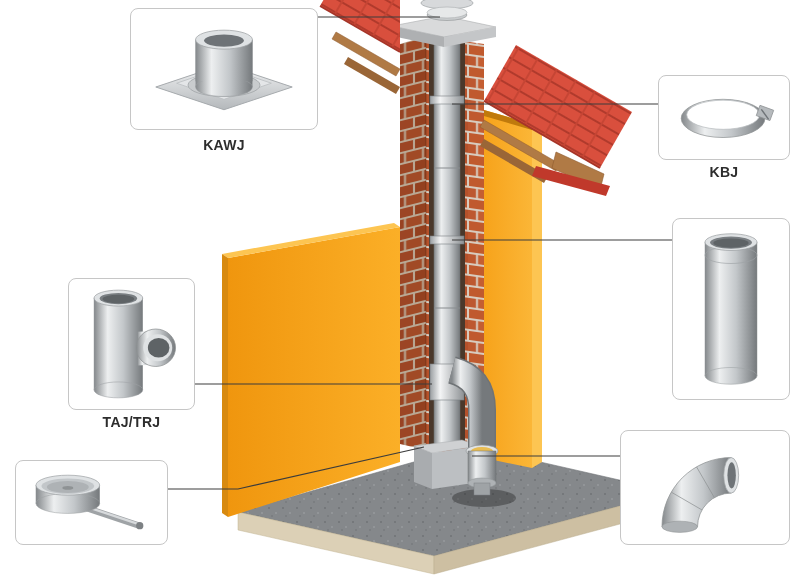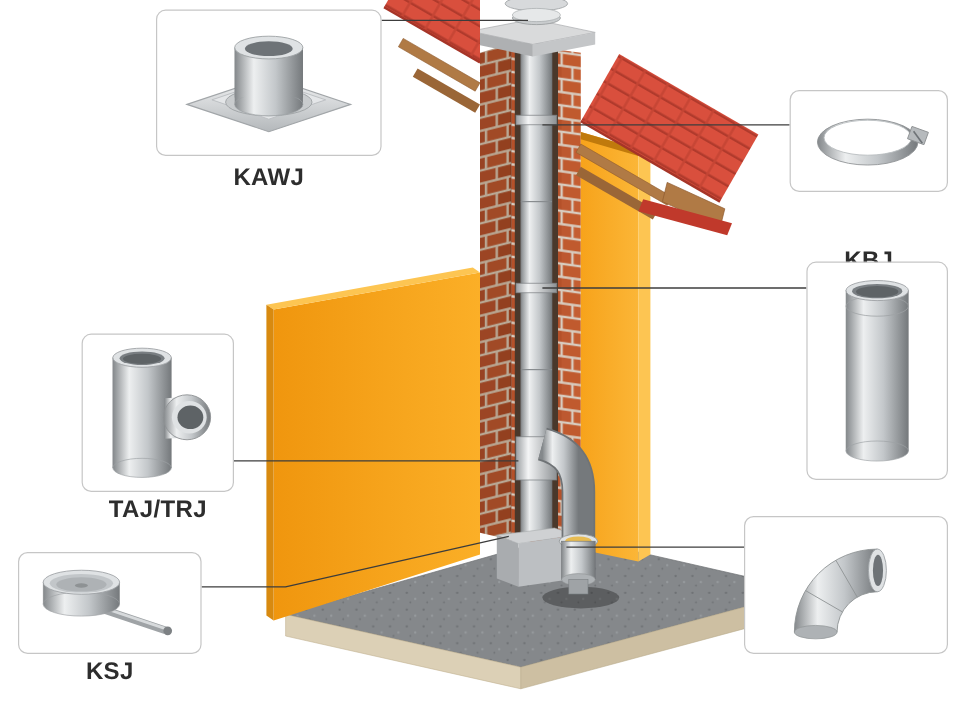"KAWJ" .callout-label { font-size: 20px -> 14px }
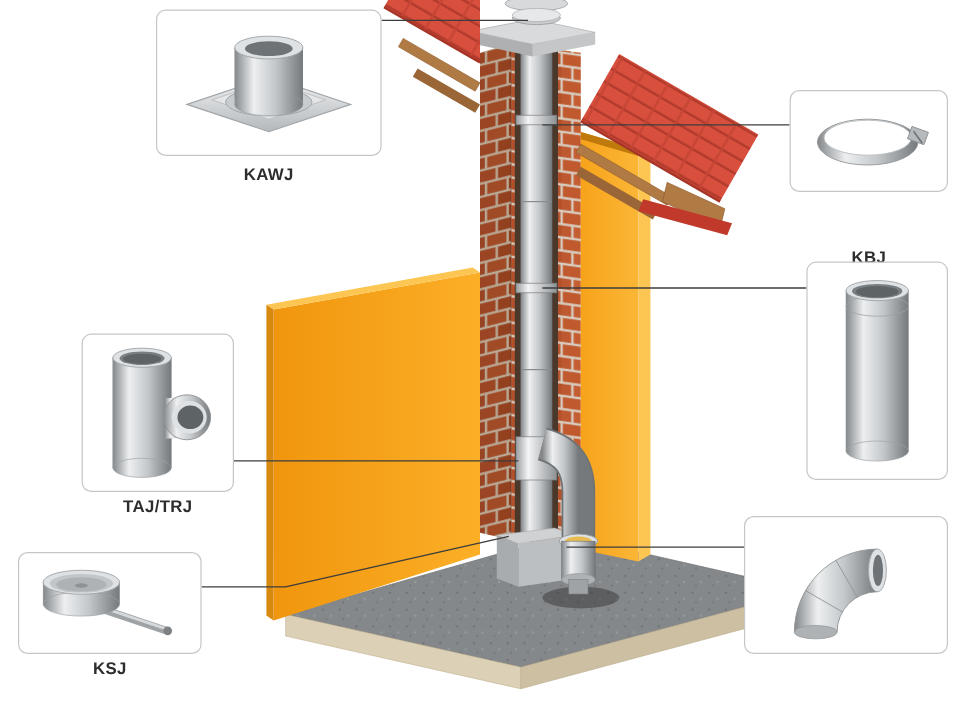"KBJ" #lbl-kbj { margin-top: 42px -> none }
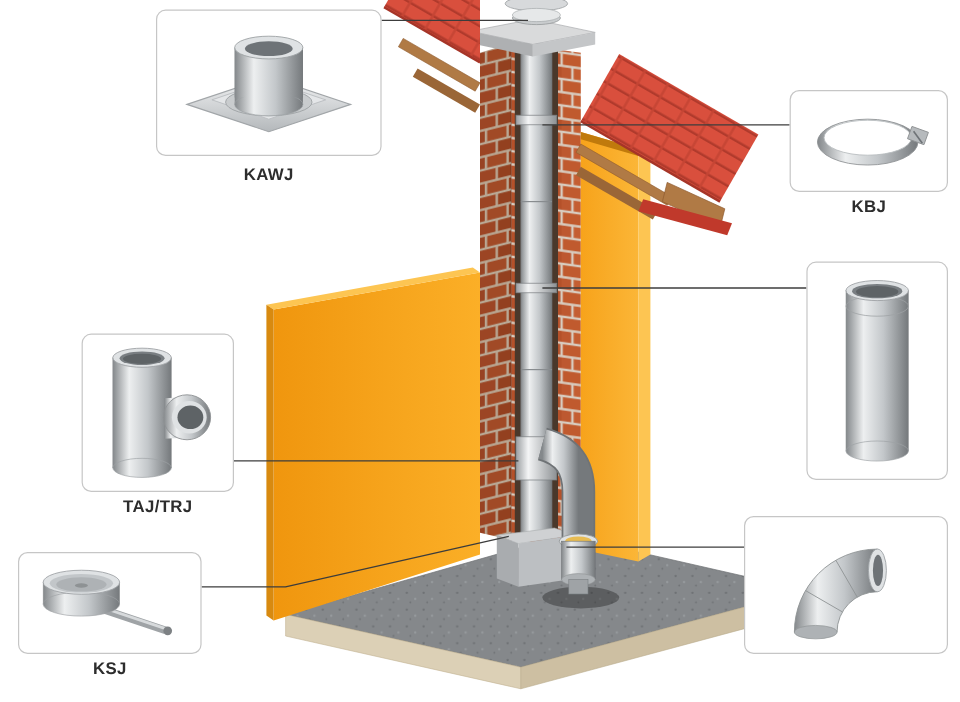"KSJ" div.callout-label { html: <div>KSJ</div> -> none }
